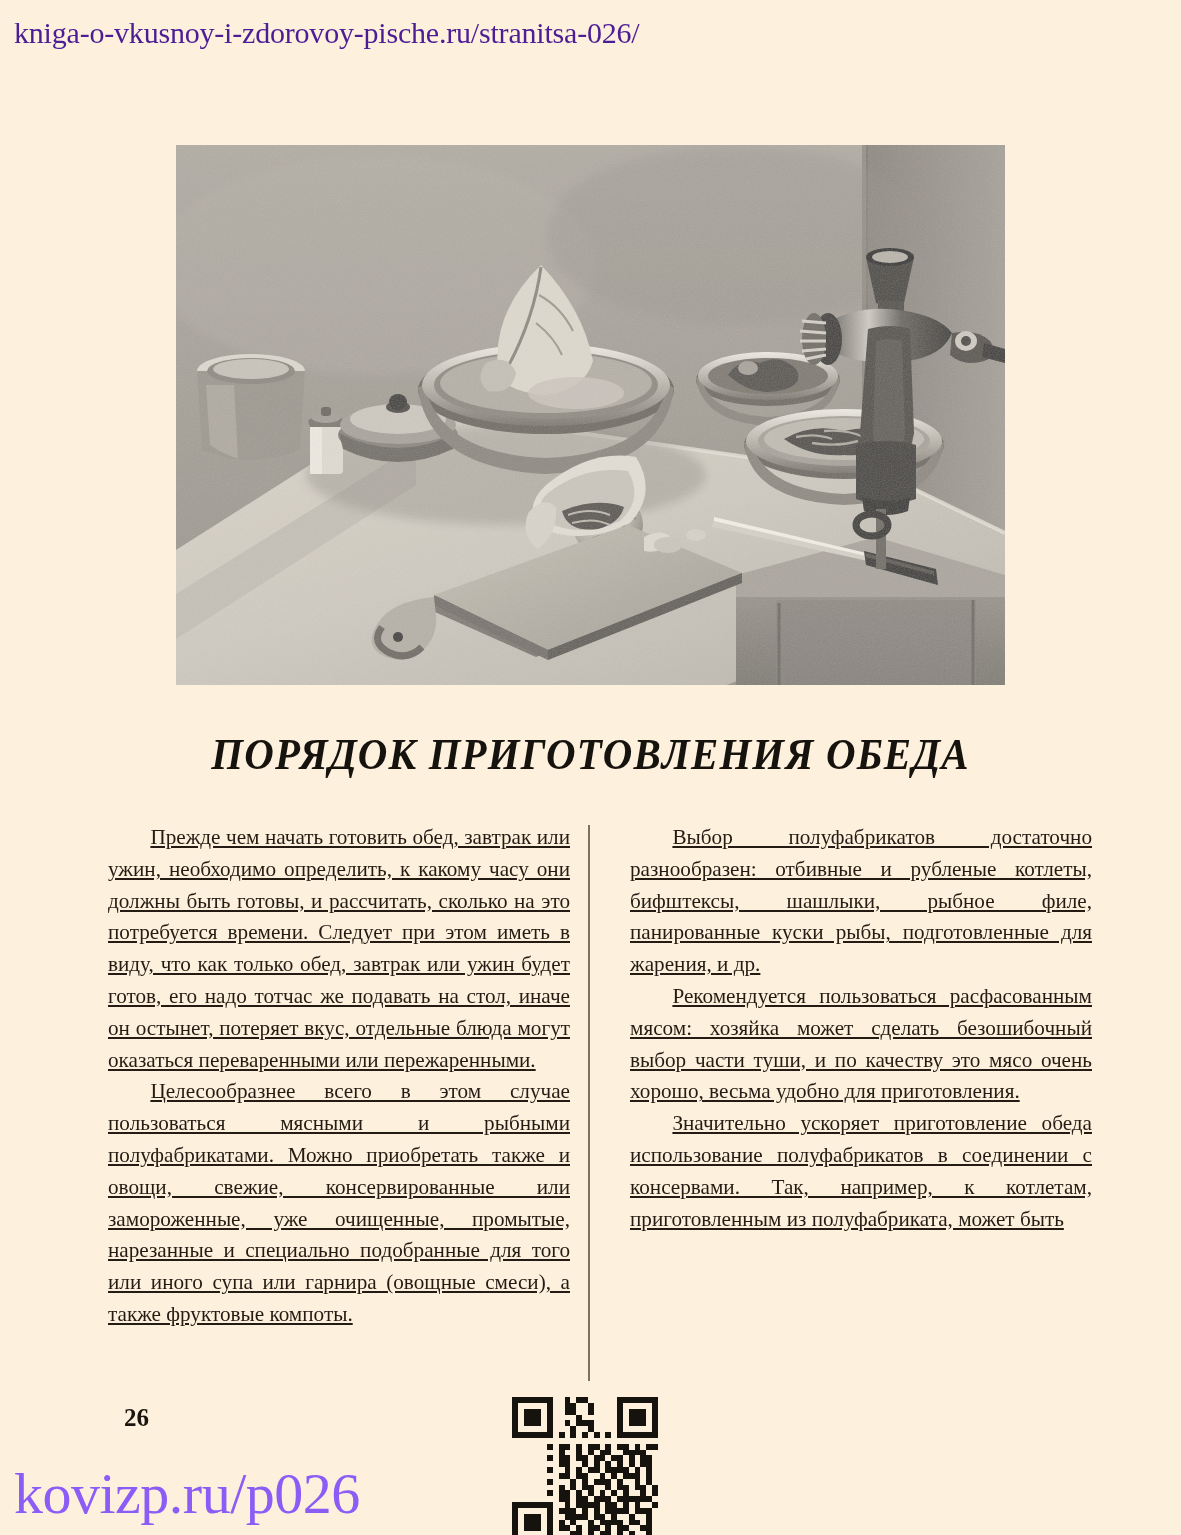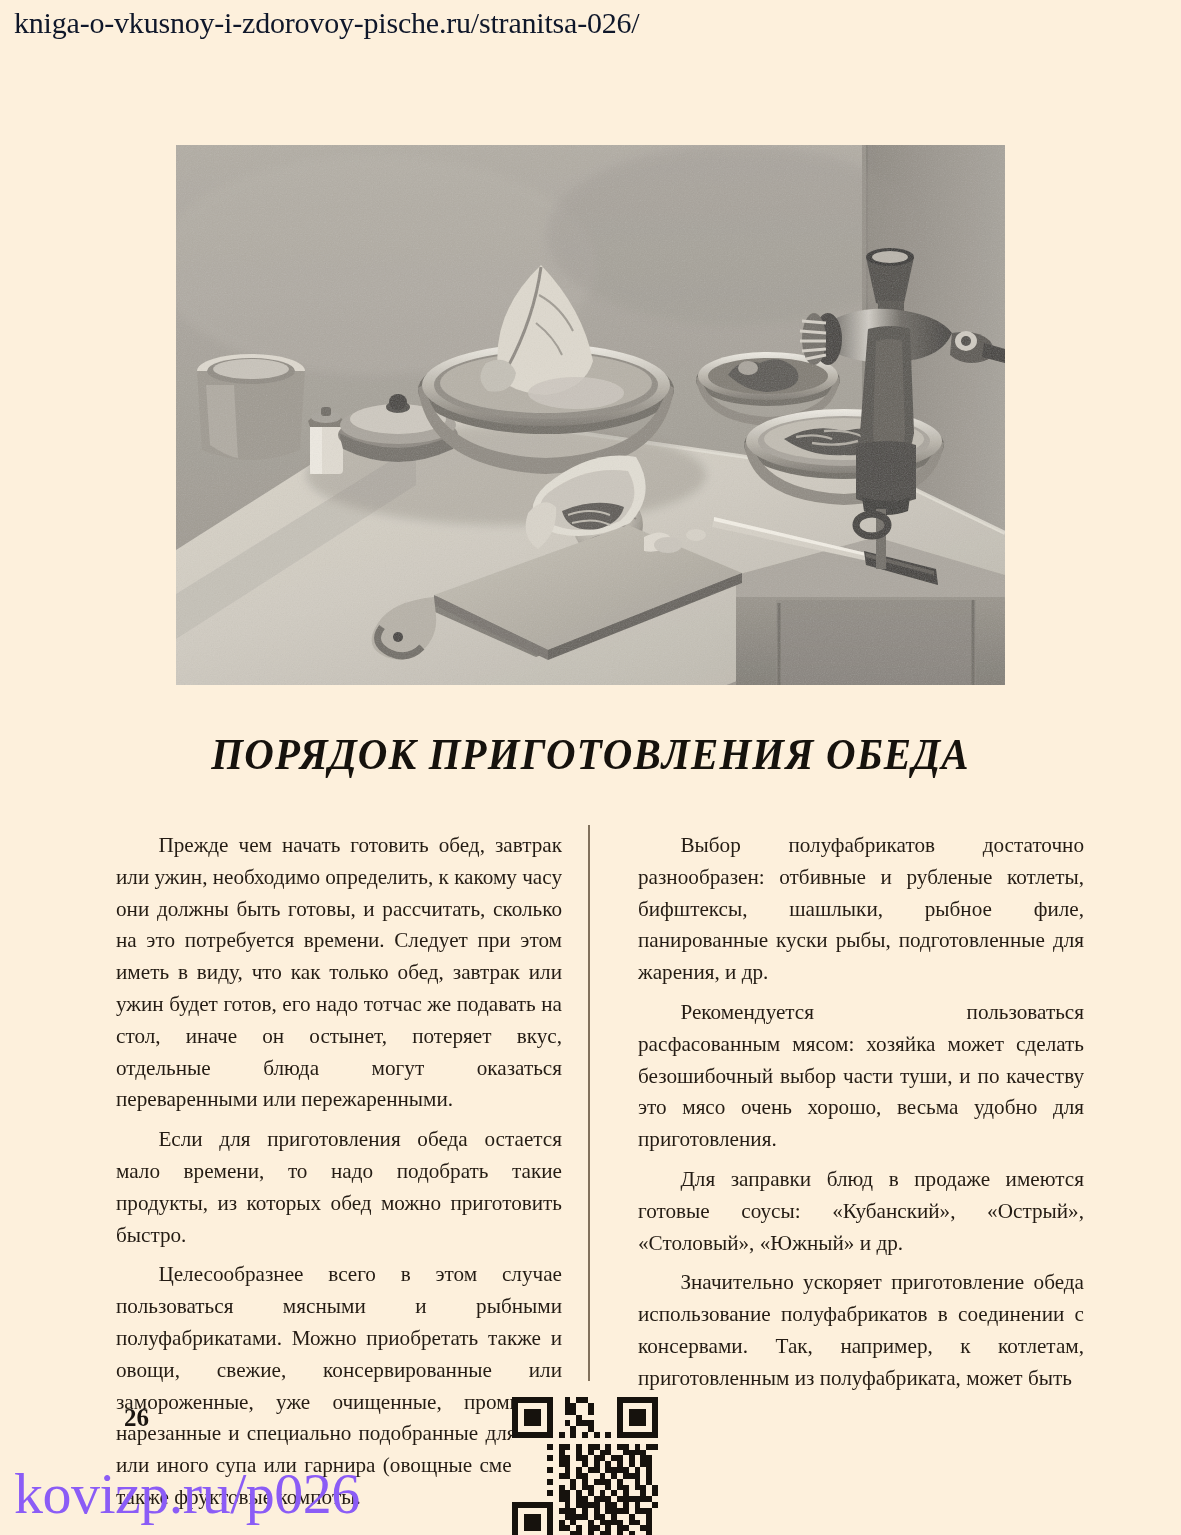"kniga-o-vkusnoy-i-zdorovoy-pische.ru/str" .header-url { color: #0f172a -> #4c1d95; top: 6px -> 16px }
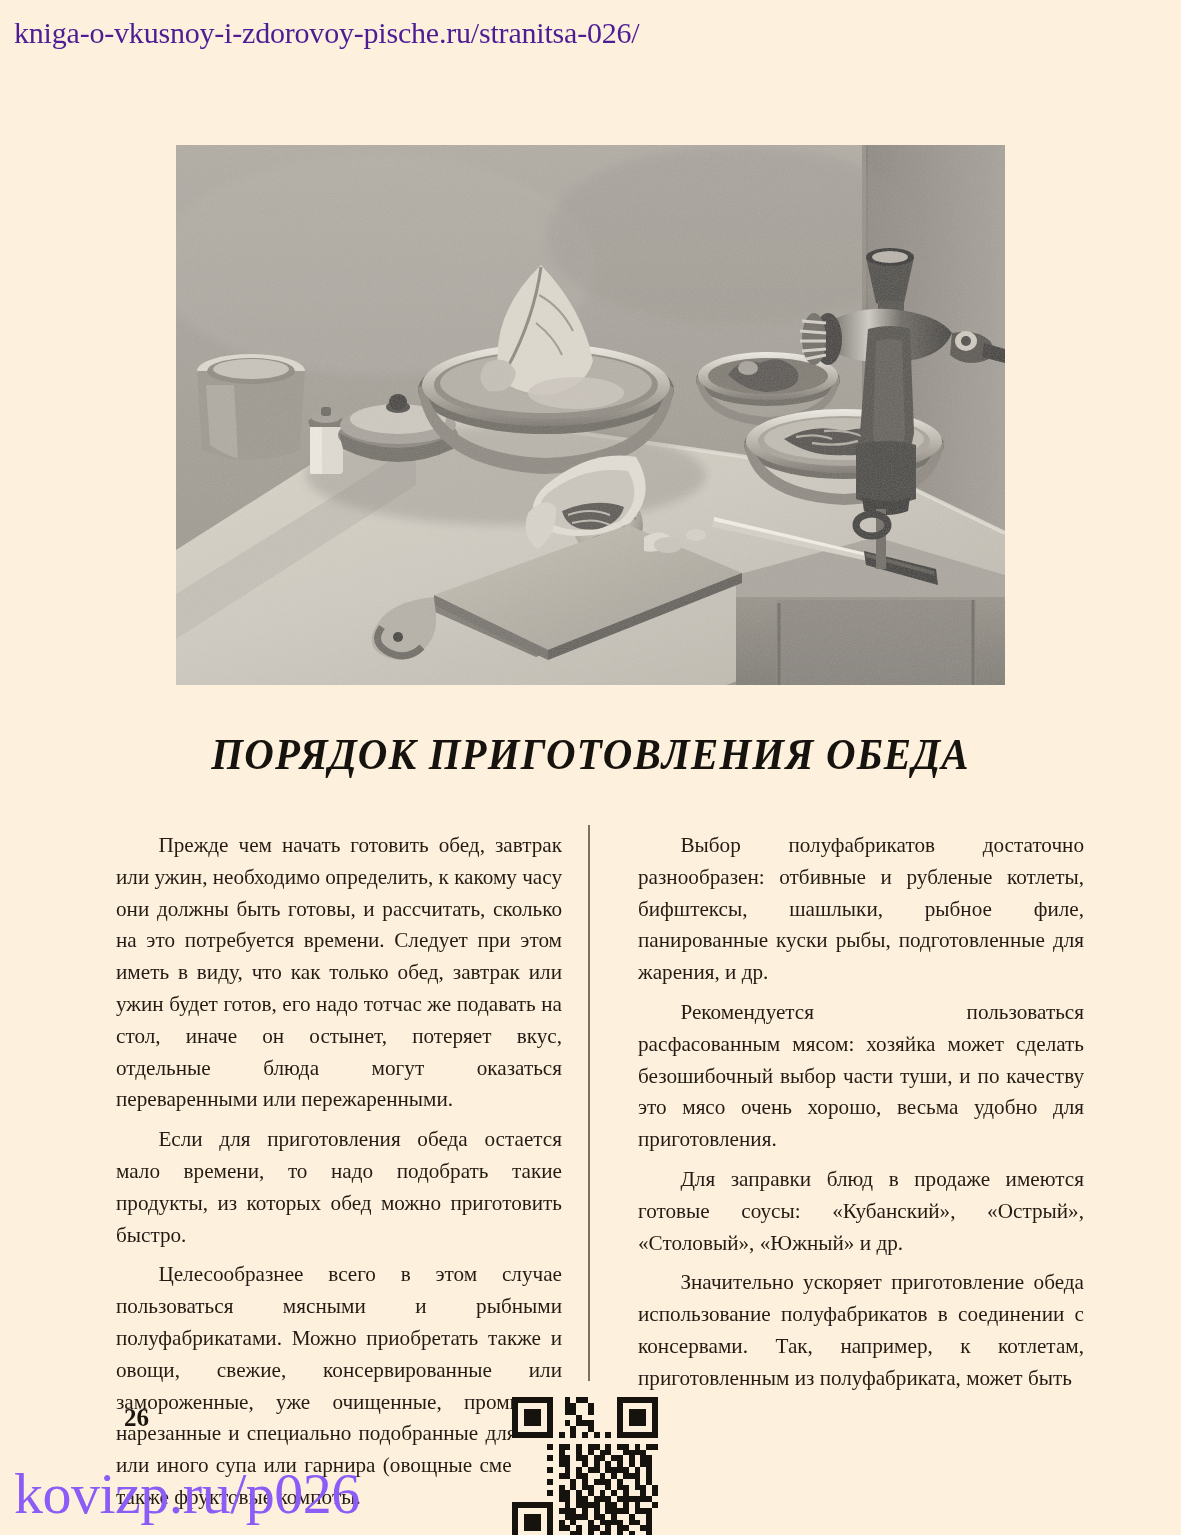"Прежде чем начать готовить обед," .col p { margin: 8px -> 0; text-decoration: none -> underline }
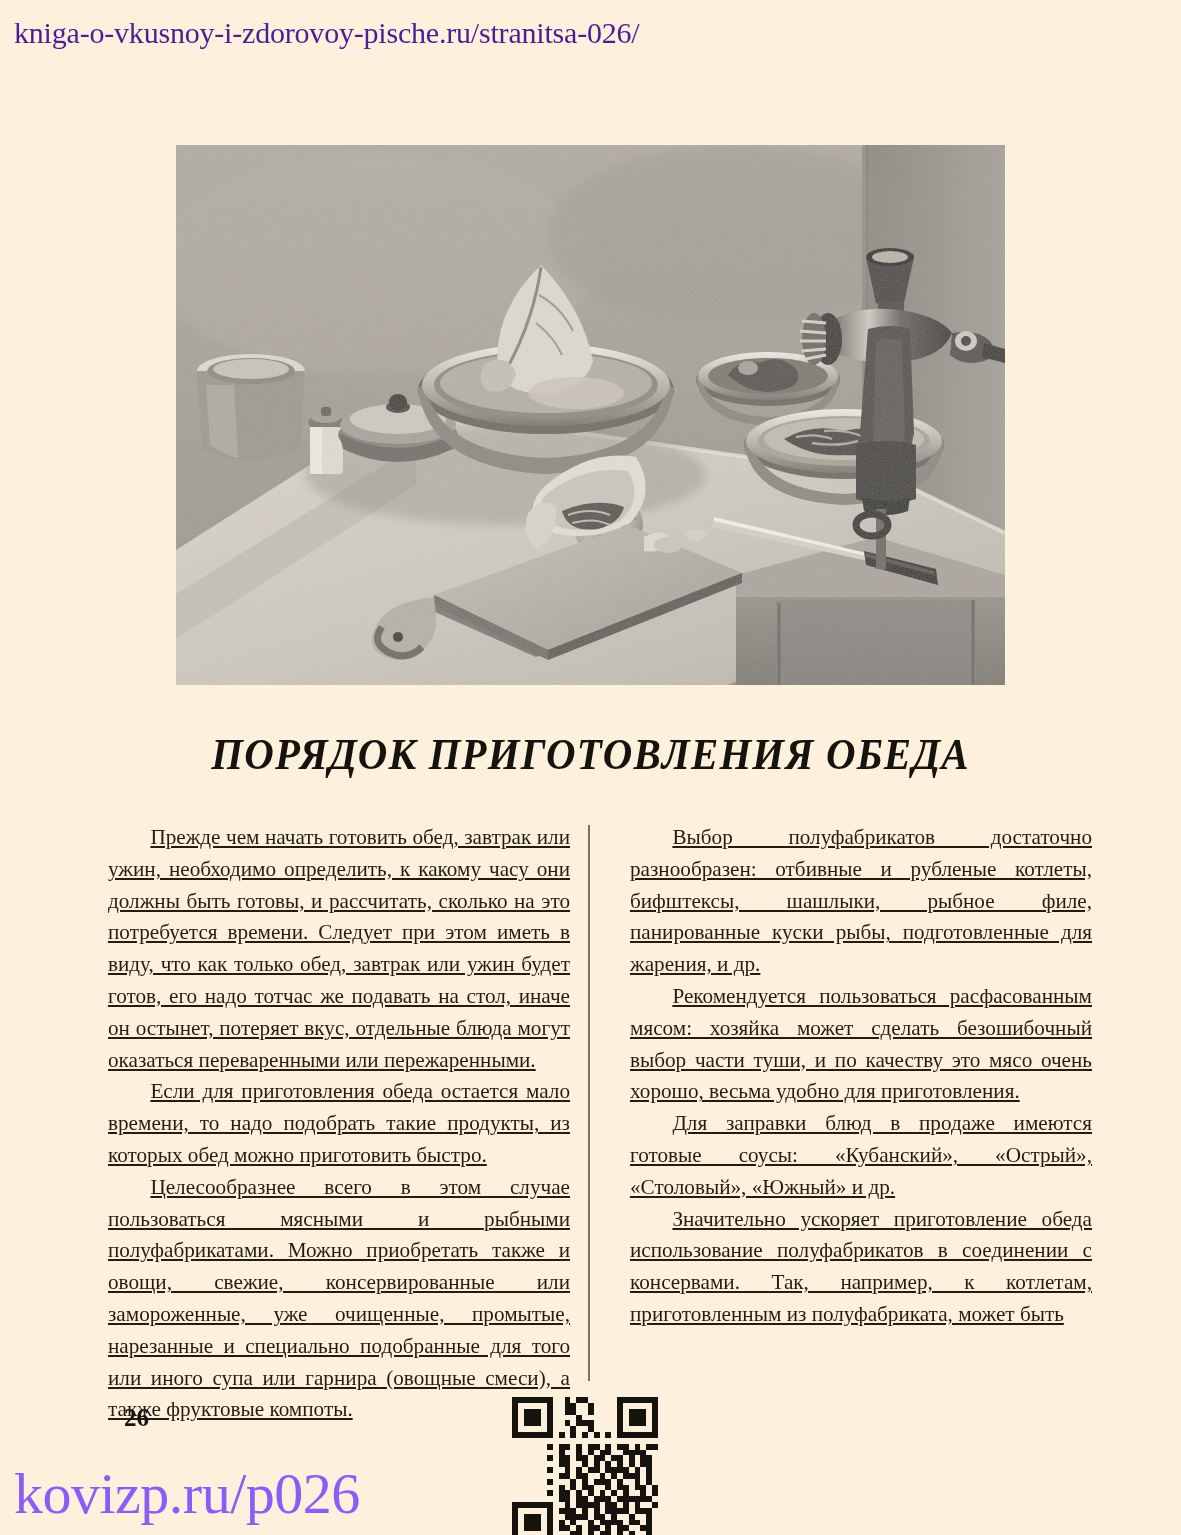"Если для приготовления обеда остается" p { html: <p>Если для приготовления обеда остается мало времени, то надо подобрать такие продукты, из которых обед можно приготовить быстро.</p> -> none }
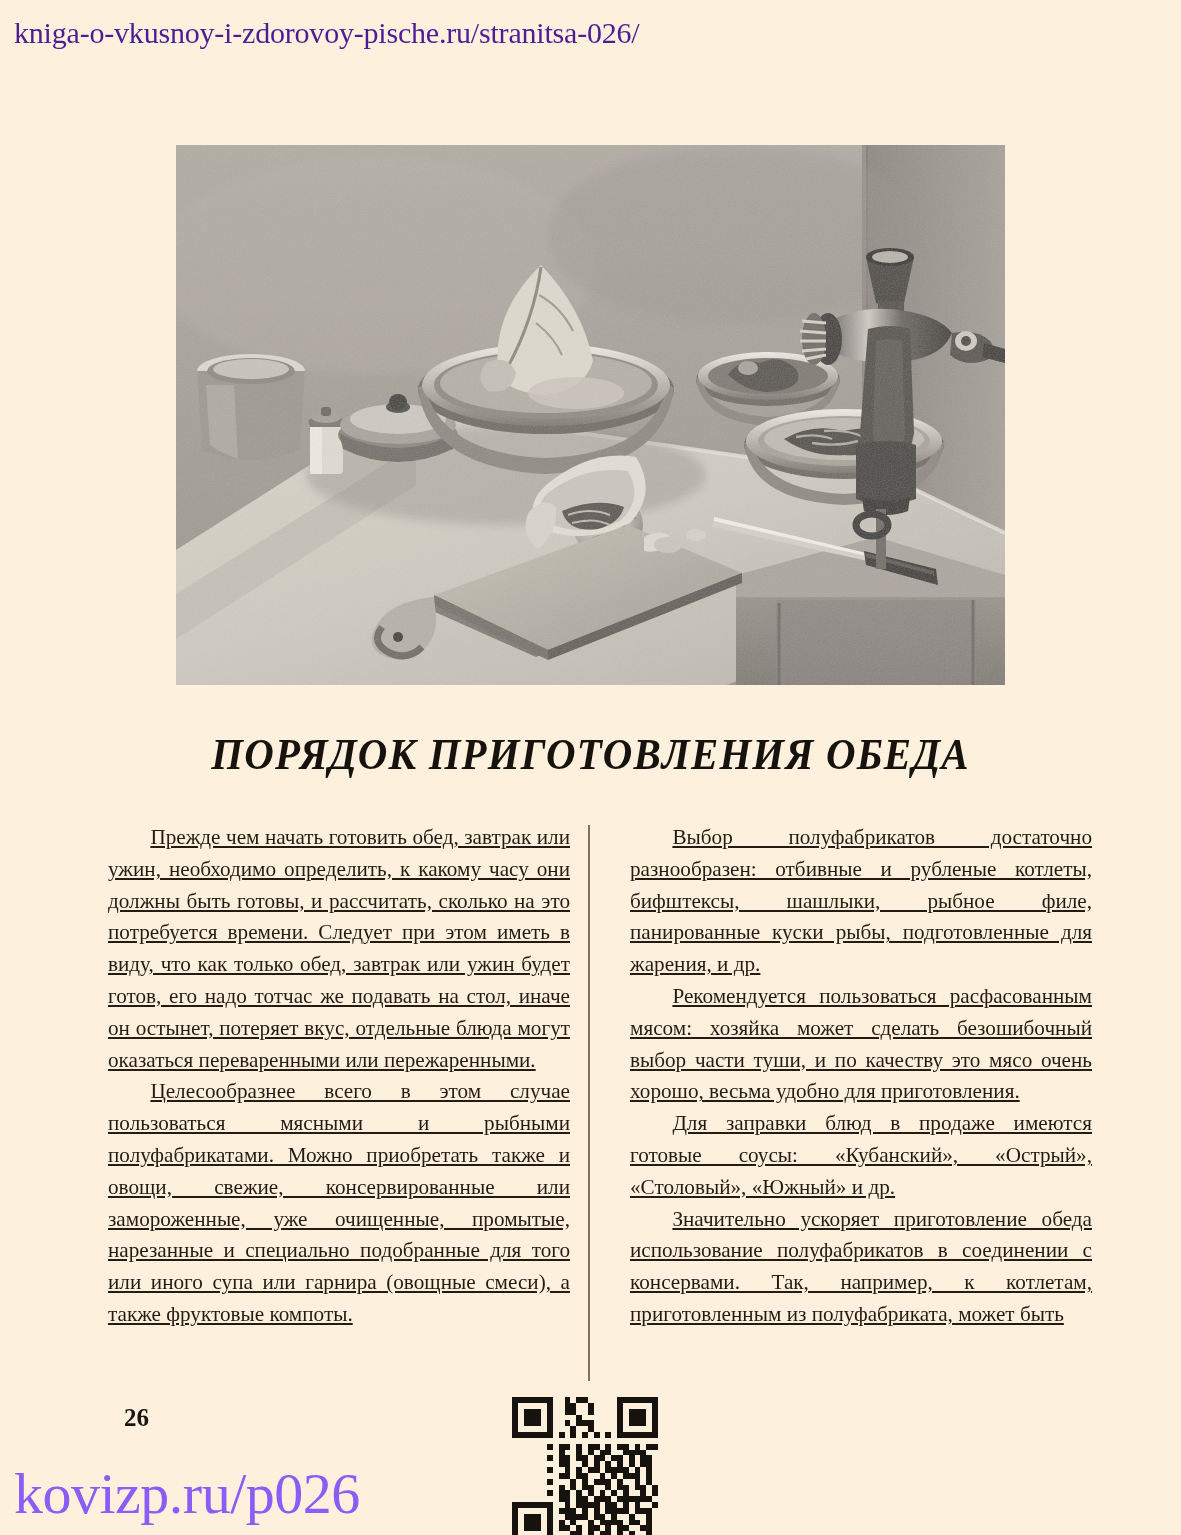"Для заправки блюд в продаже" p { html: <p>Для заправки блюд в продаже имеются готовые соусы: «Кубанский», «Острый», «Столовый», «Южный» и др.</p> -> none }
